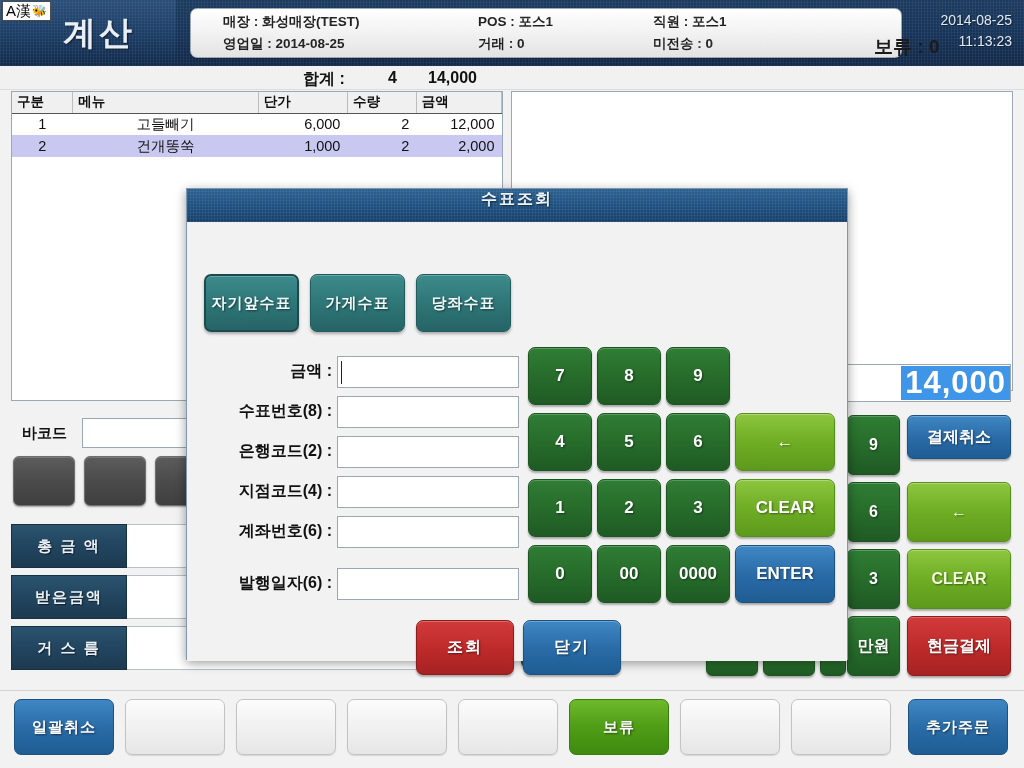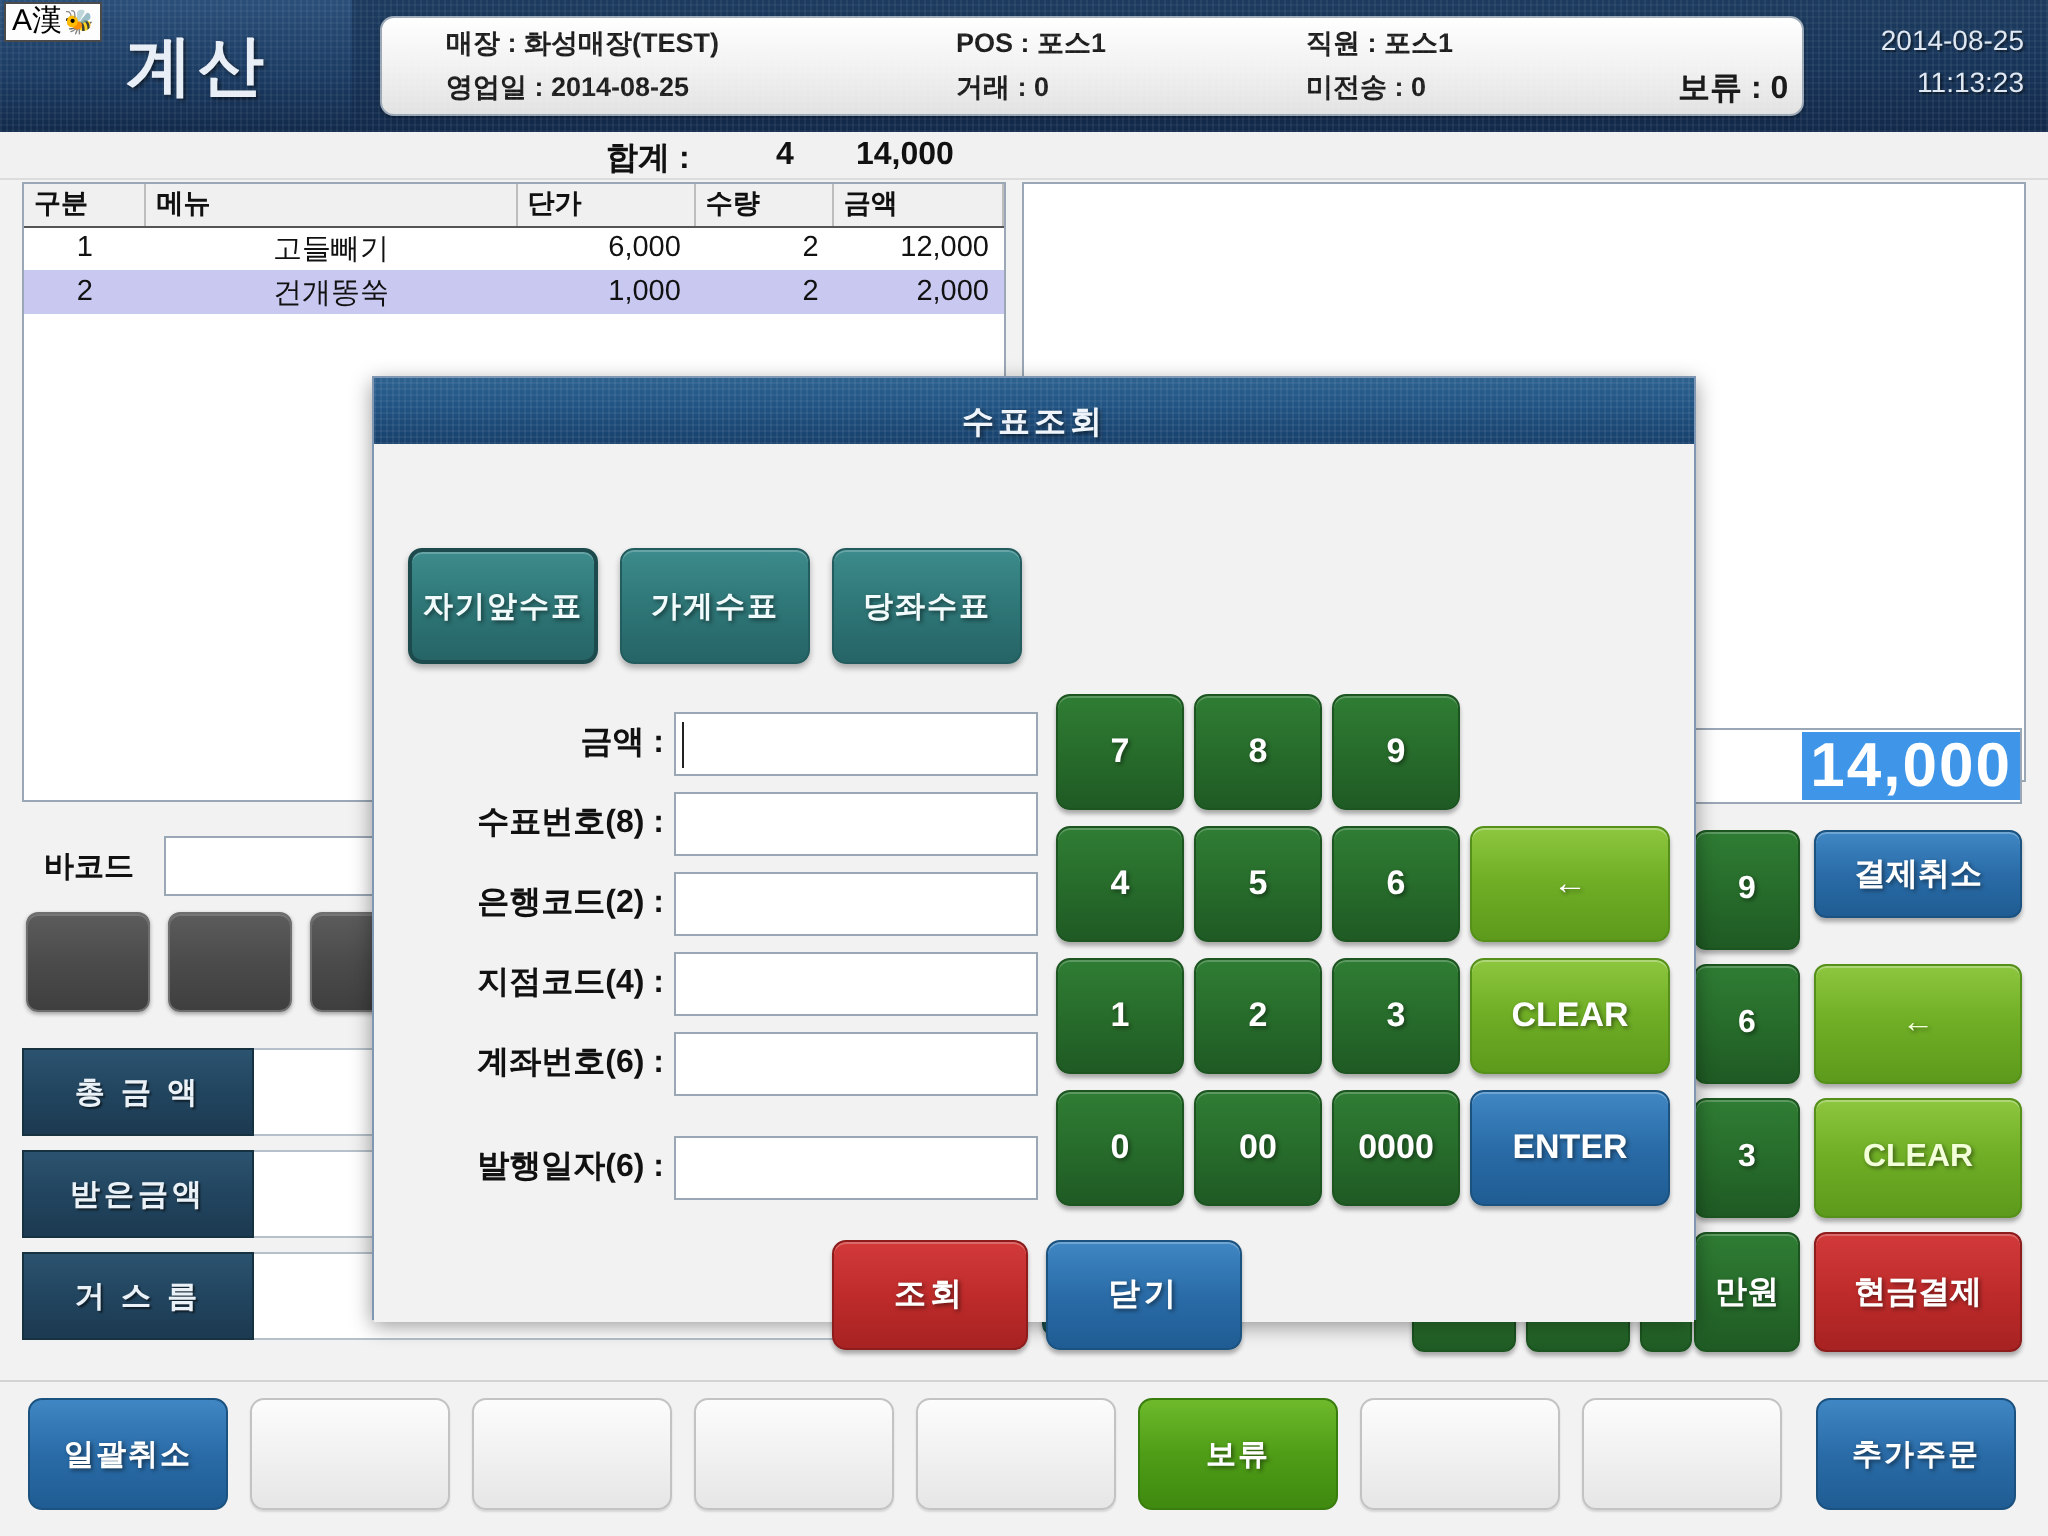"보류 : 0" div { font-size: 16px -> 19px; left: 839px -> 874px }
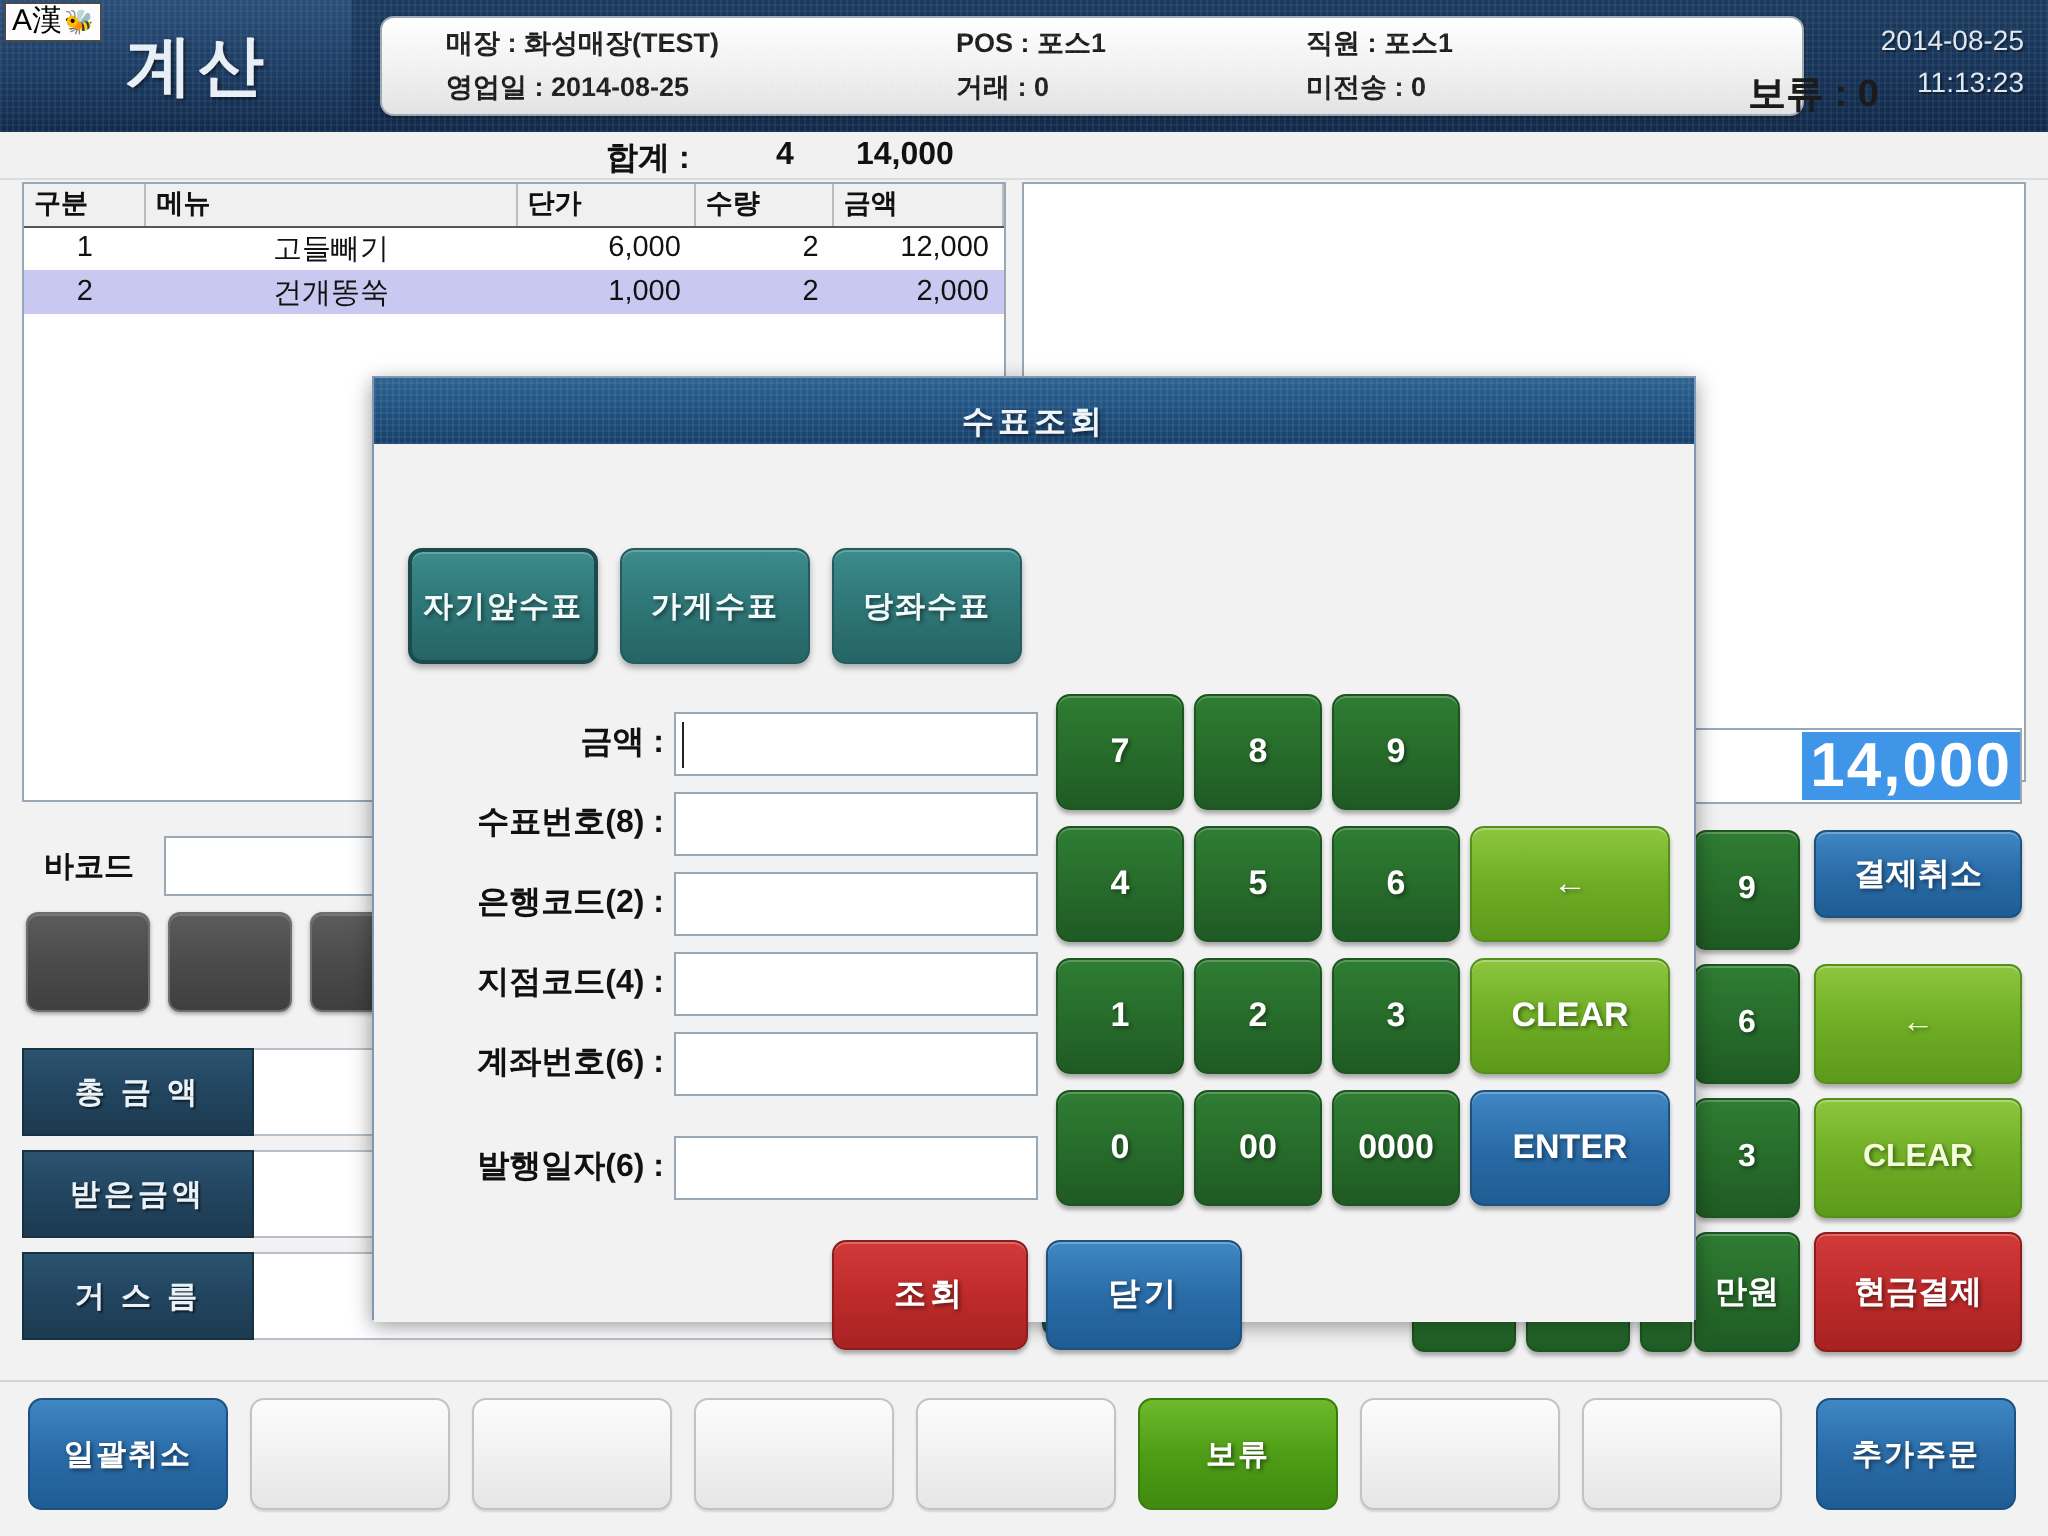"수표조회" .modal-title { align-items: flex-end -> flex-start }
